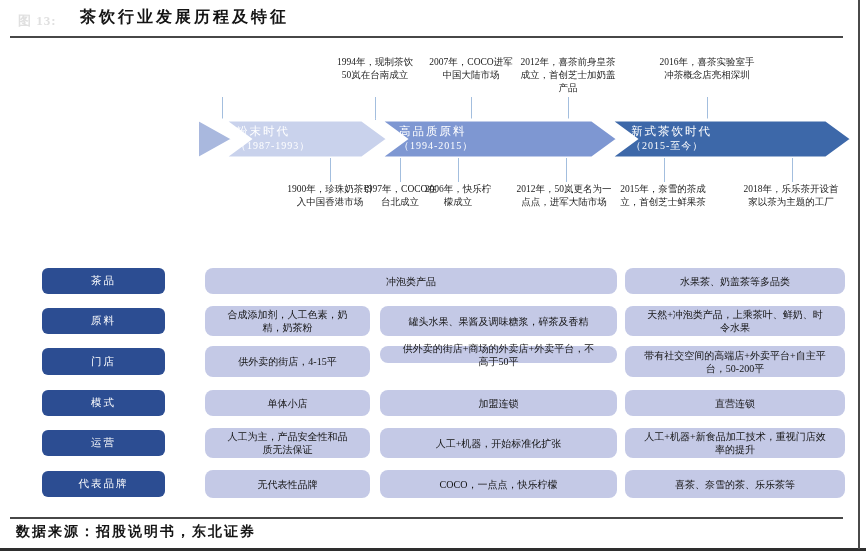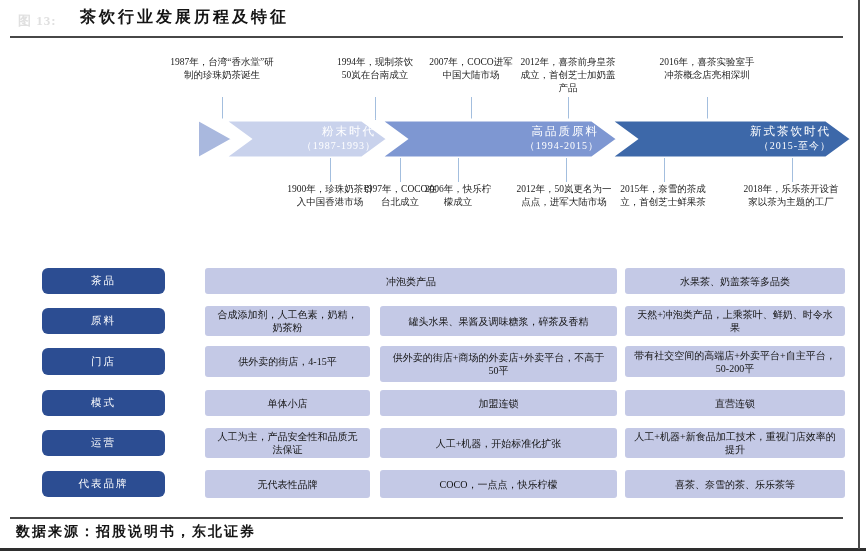"1987年，台湾“香水堂”研制的珍珠奶茶诞生" div.evt { html: <div>1987年，台湾“香水堂”研制的珍珠奶茶诞生</div> -> none }
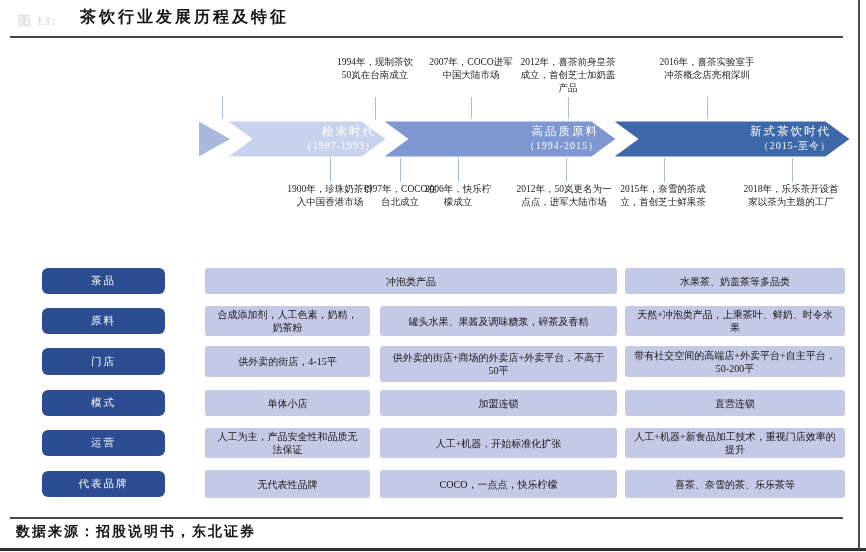"粉末时代" .era-label { text-align: right -> left }
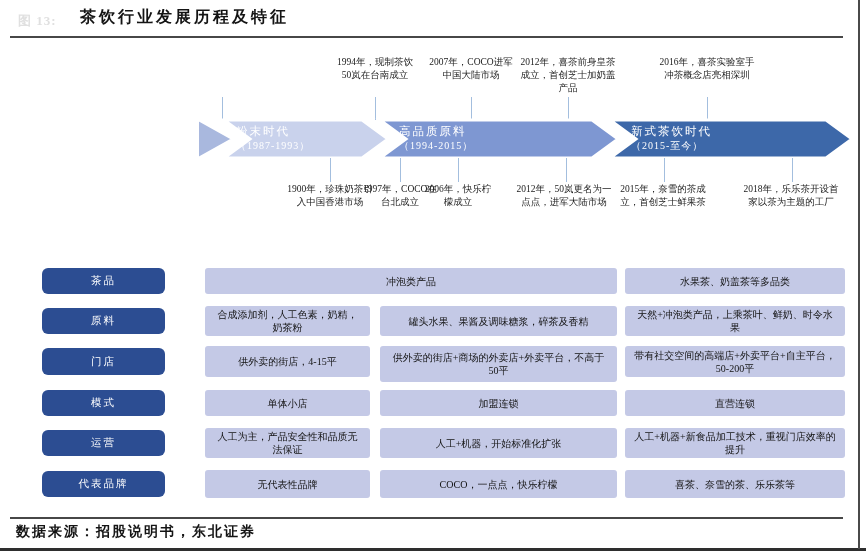"冲泡类产品" .cell { border-radius: 3px -> 8px; padding: 1px 8px -> 1px 18px }
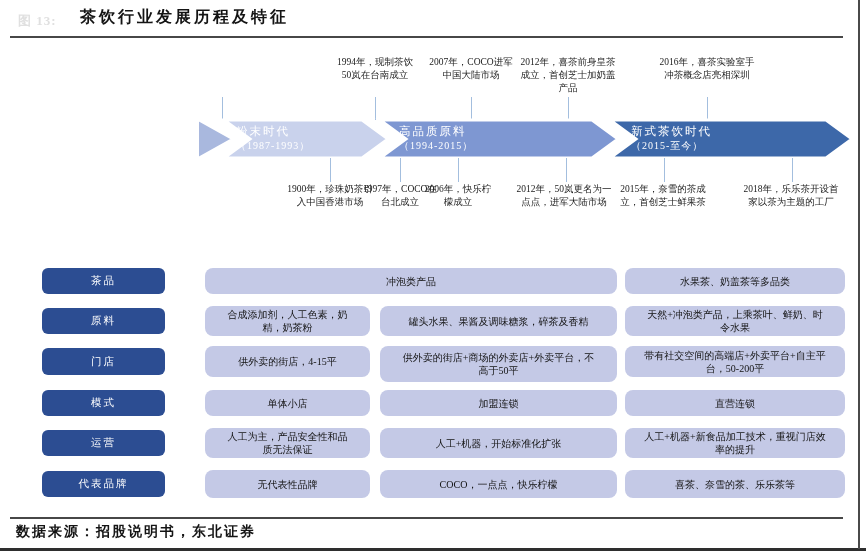"供外卖的街店+商场的外卖店+外卖平台，不高于50平" div.cell { height: 36px -> 17px }
